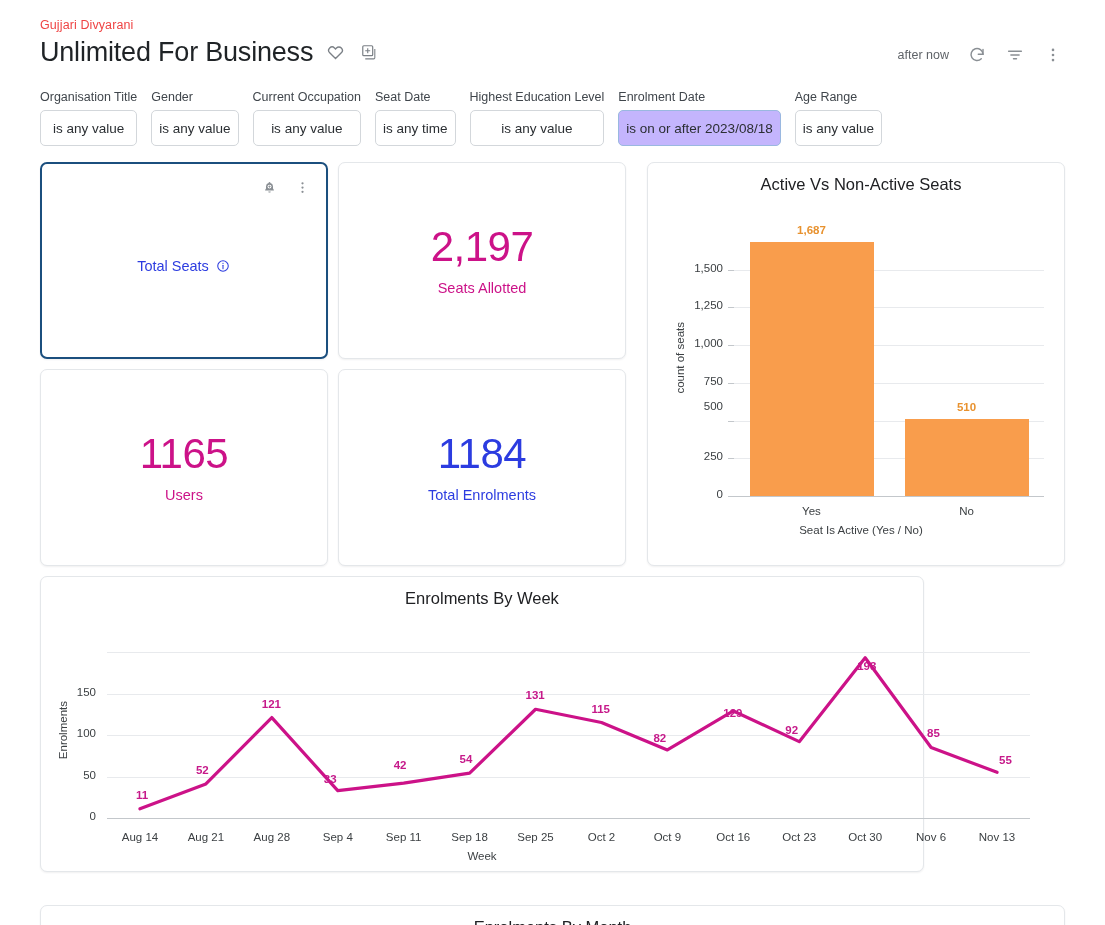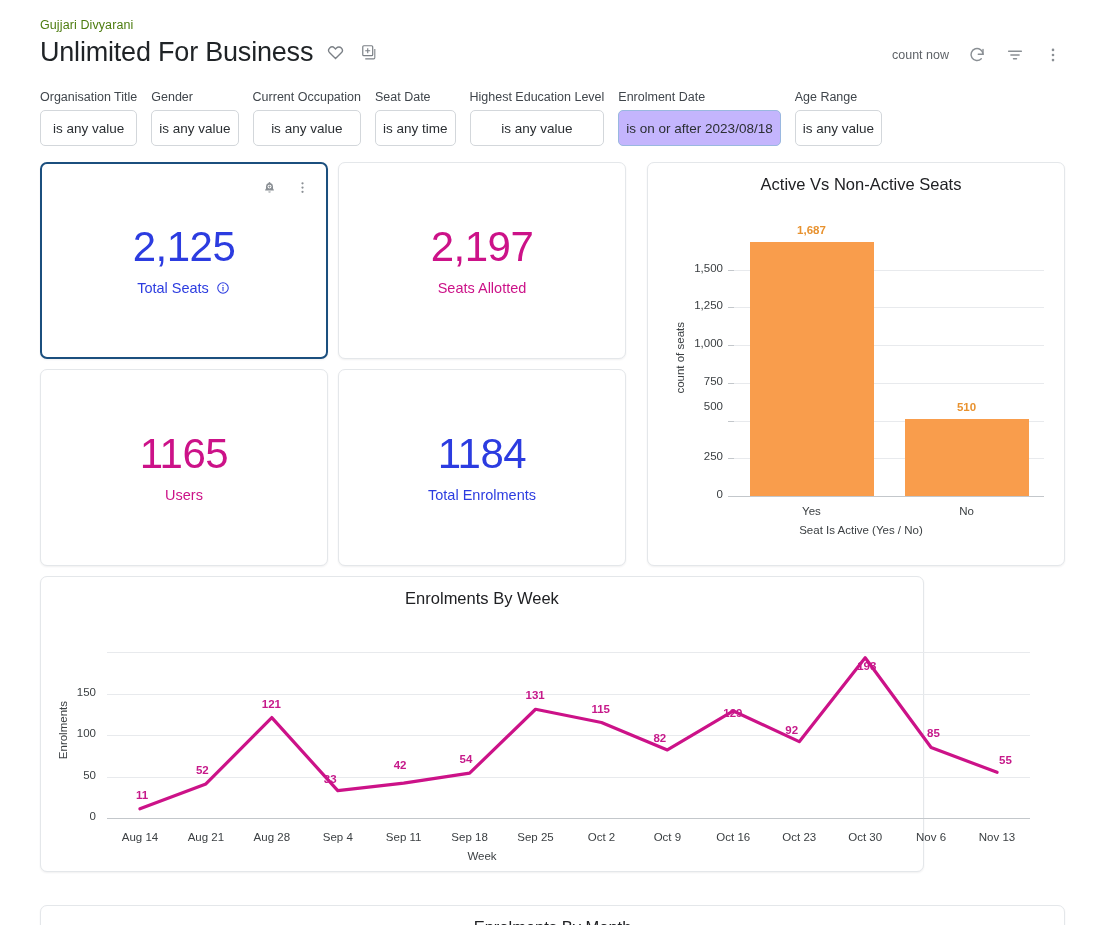"Gujjari Divyarani" .owner { color: #4d7c0f -> #ef4444 }
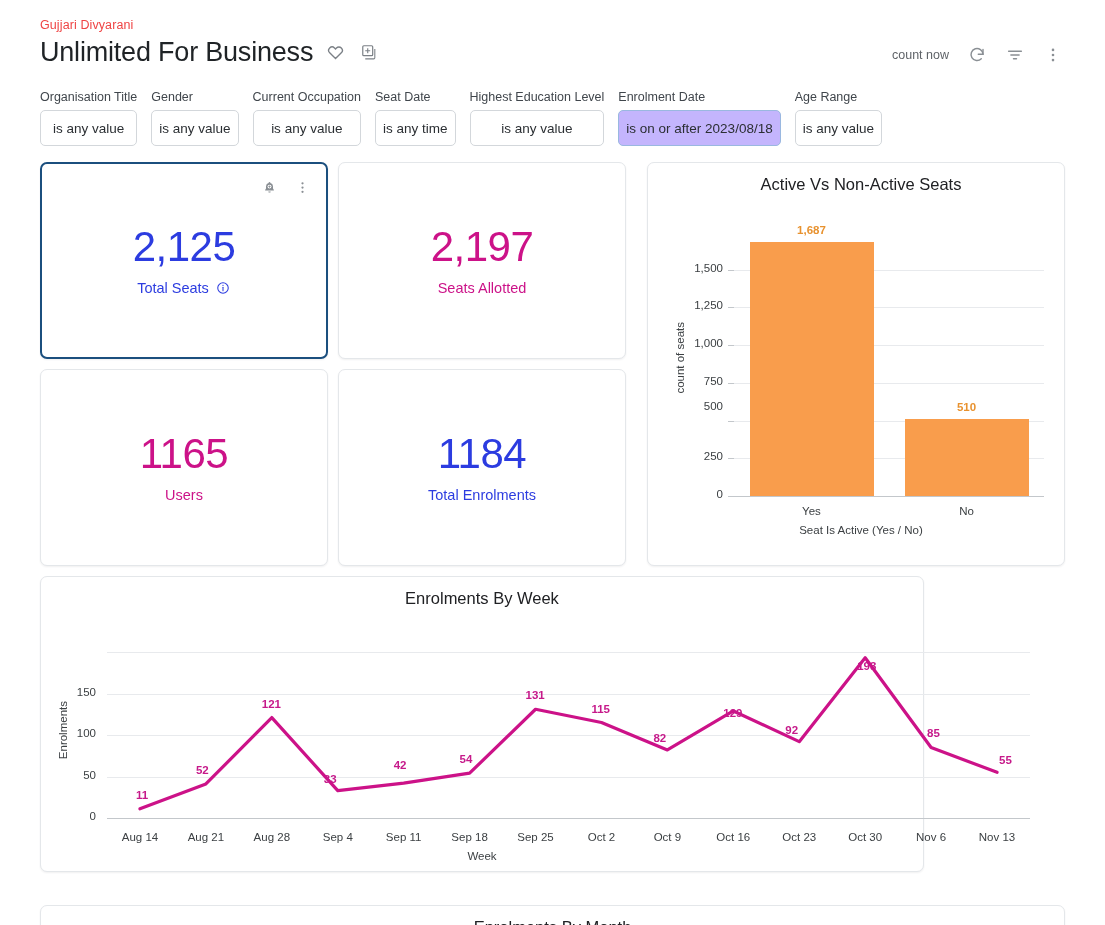"count now" span.stamp { text: count -> after }
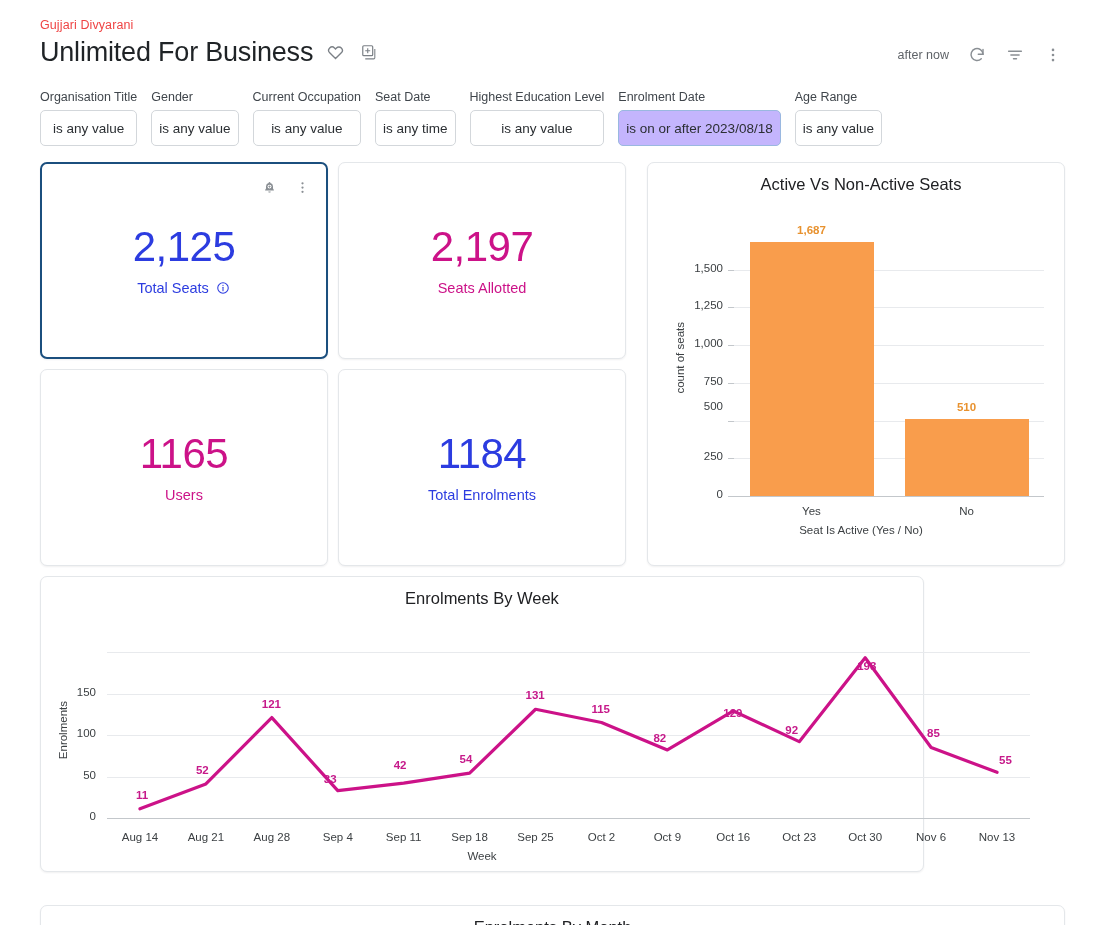"2,125" div.tile-value { html: <div>2,125</div> -> none }
